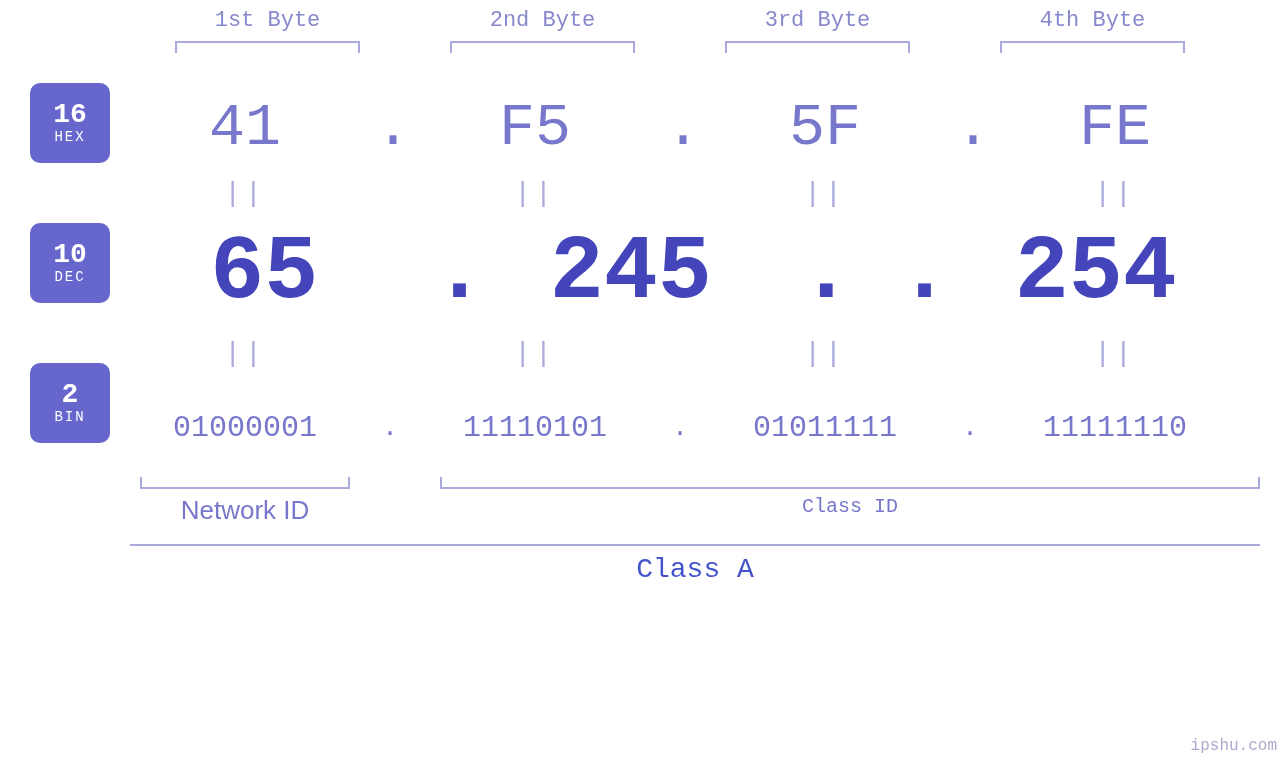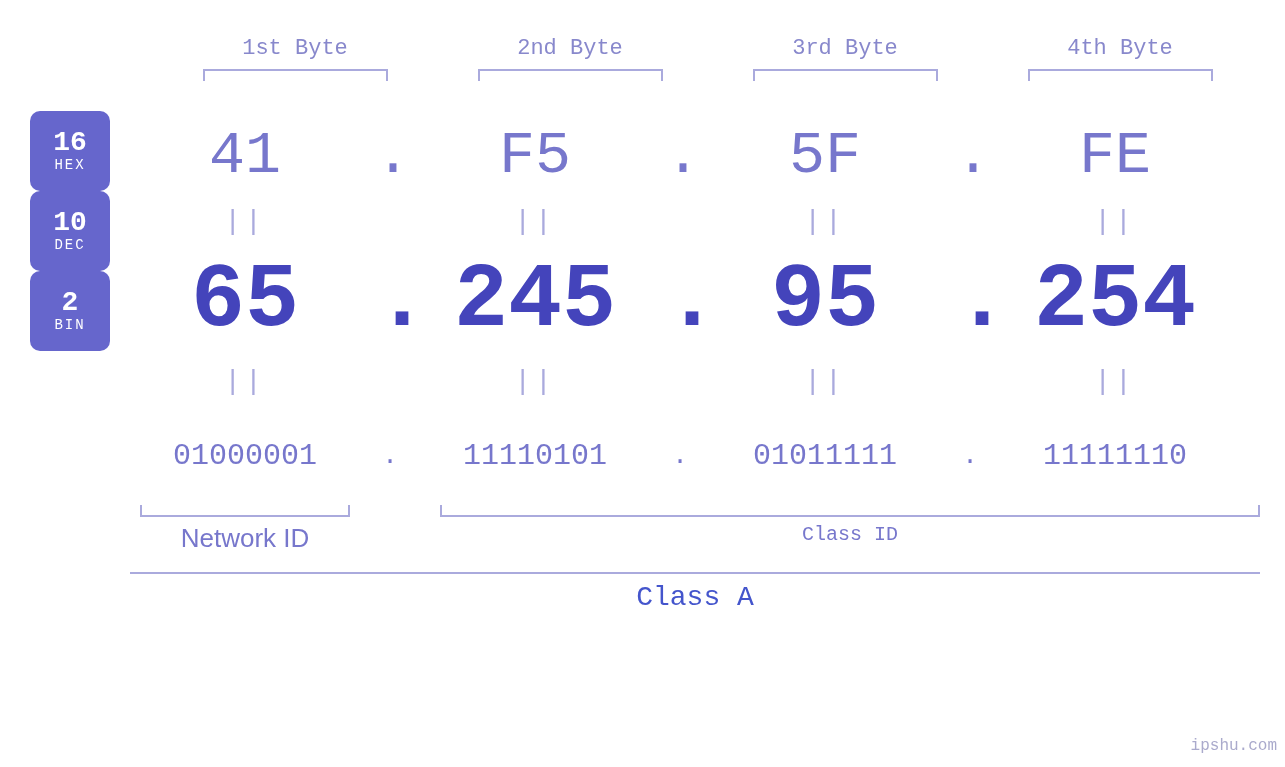"1st Byte" .main-container { align-items: center -> none; padding-top: 36px -> 8px }
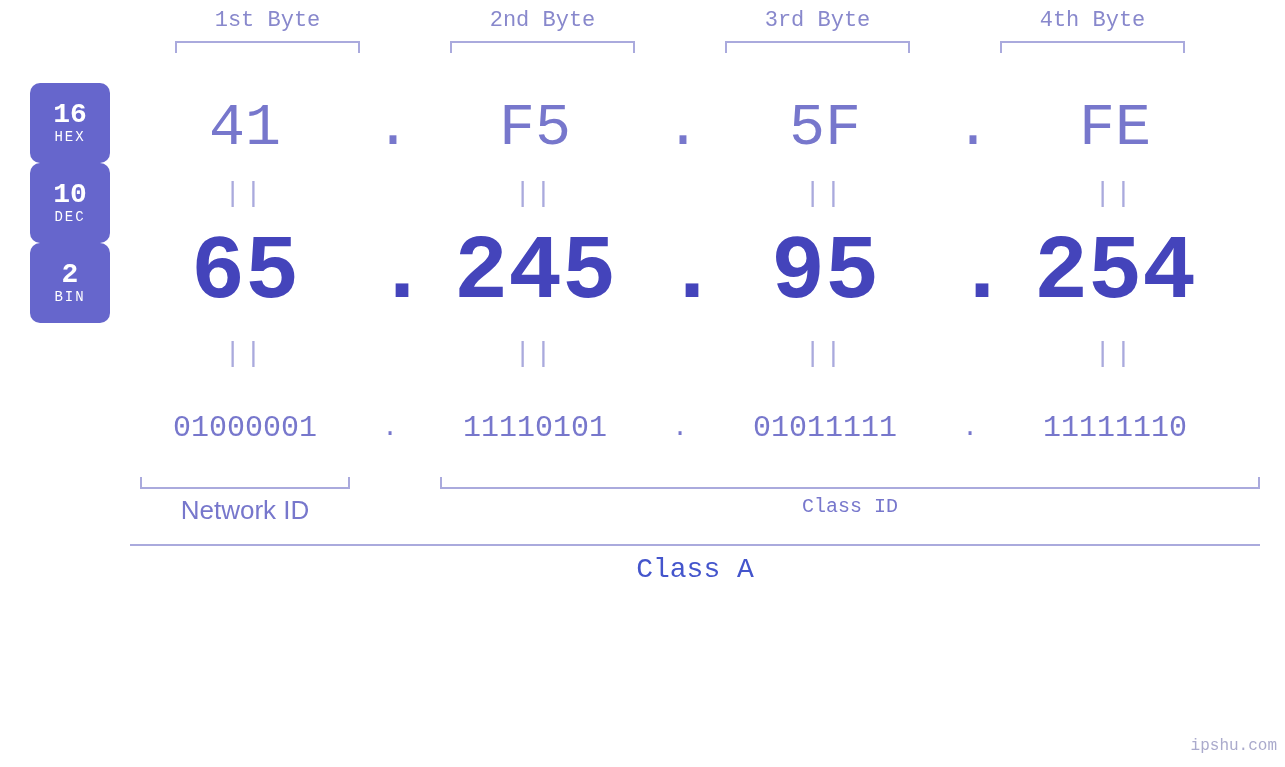"16" .base-labels { gap: none -> 60px }
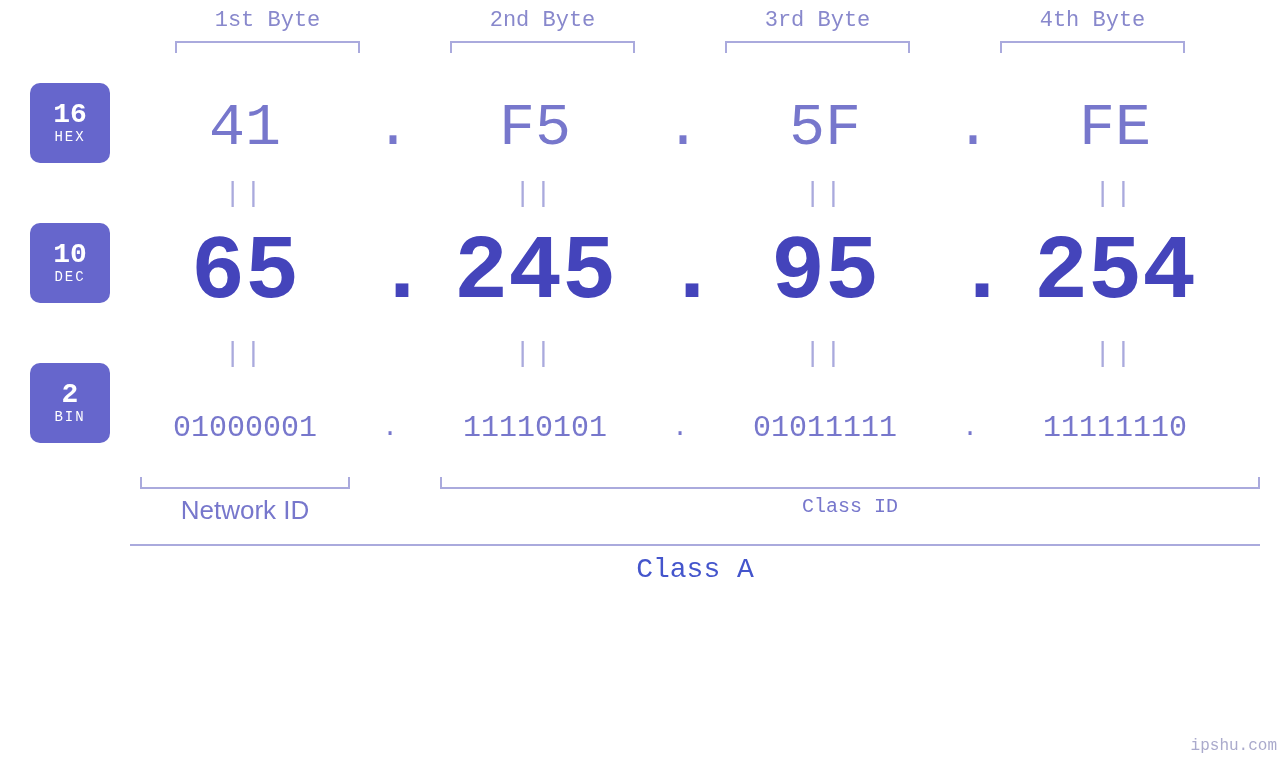"95" div.byte-value { html: <div> <span>95</span> </div> -> none }
